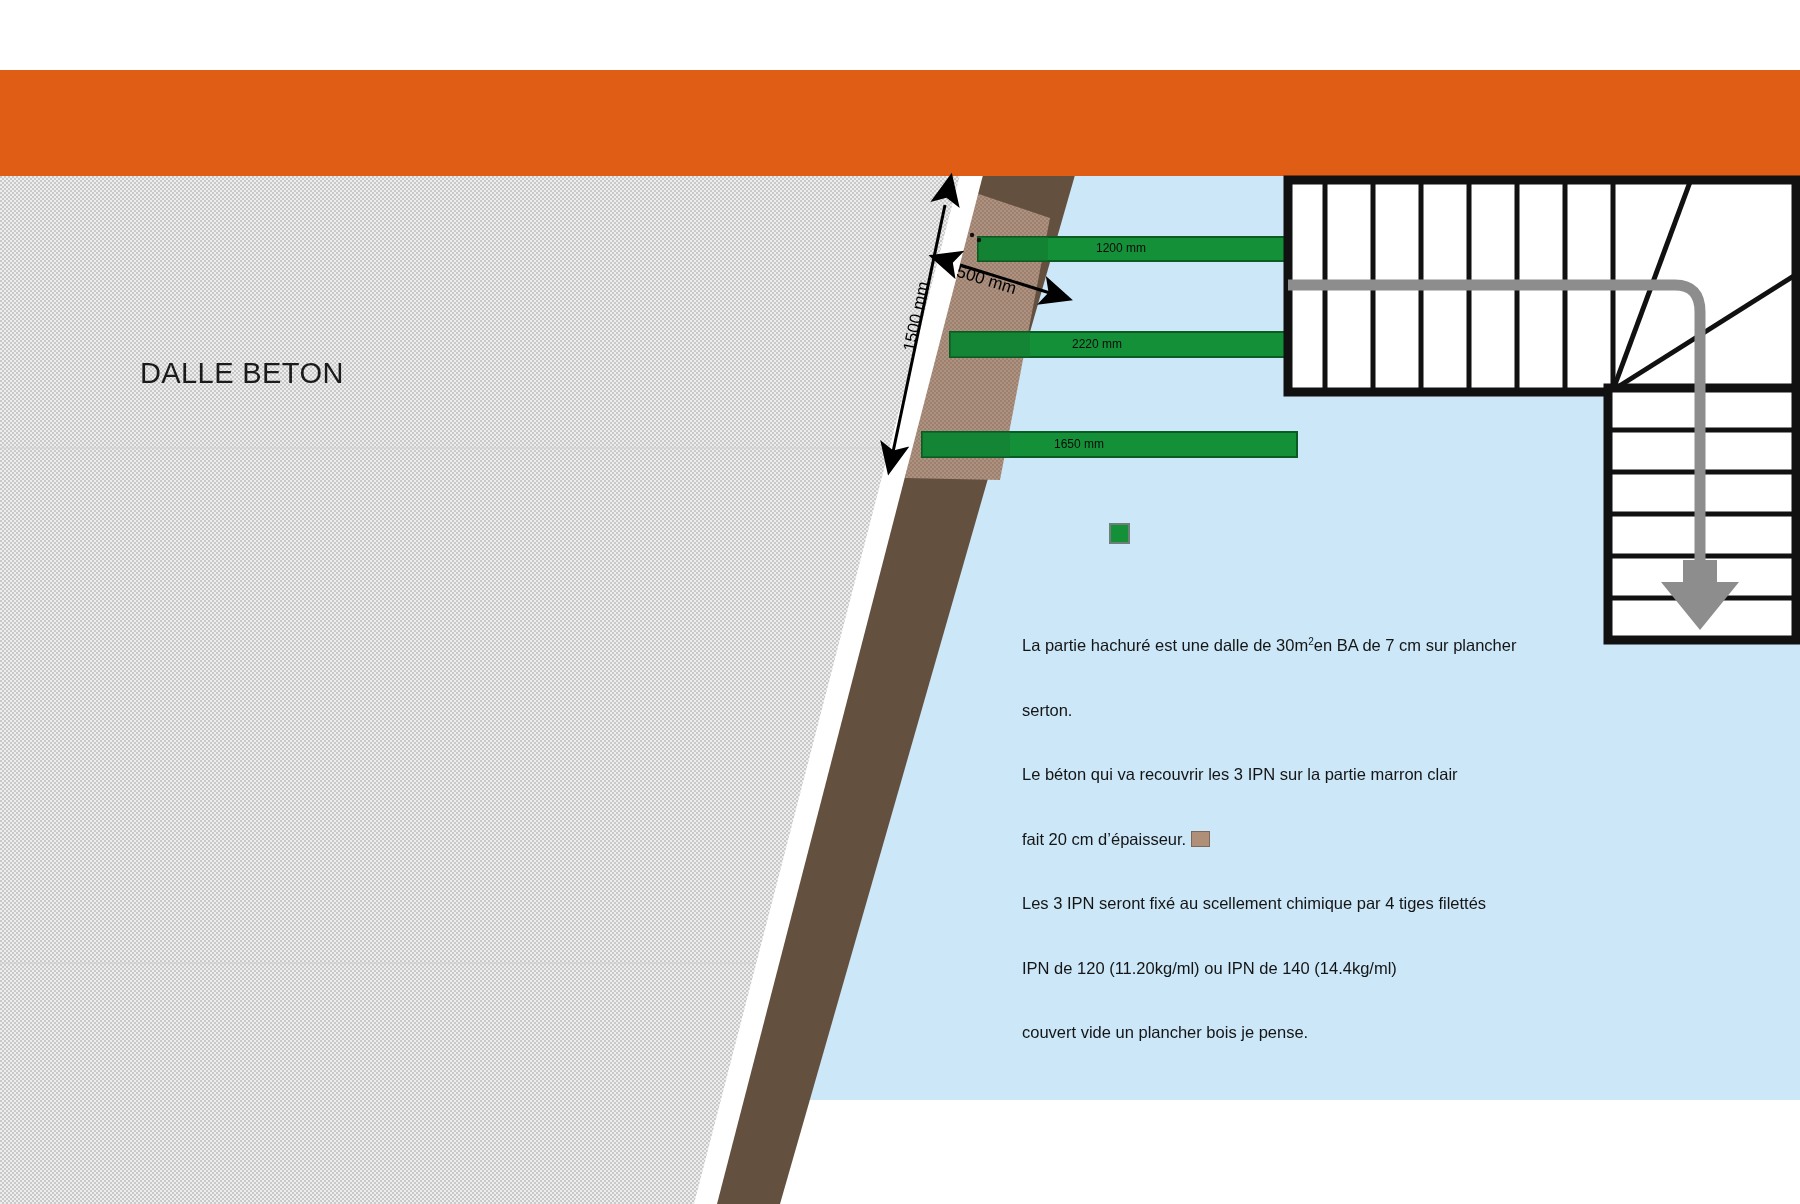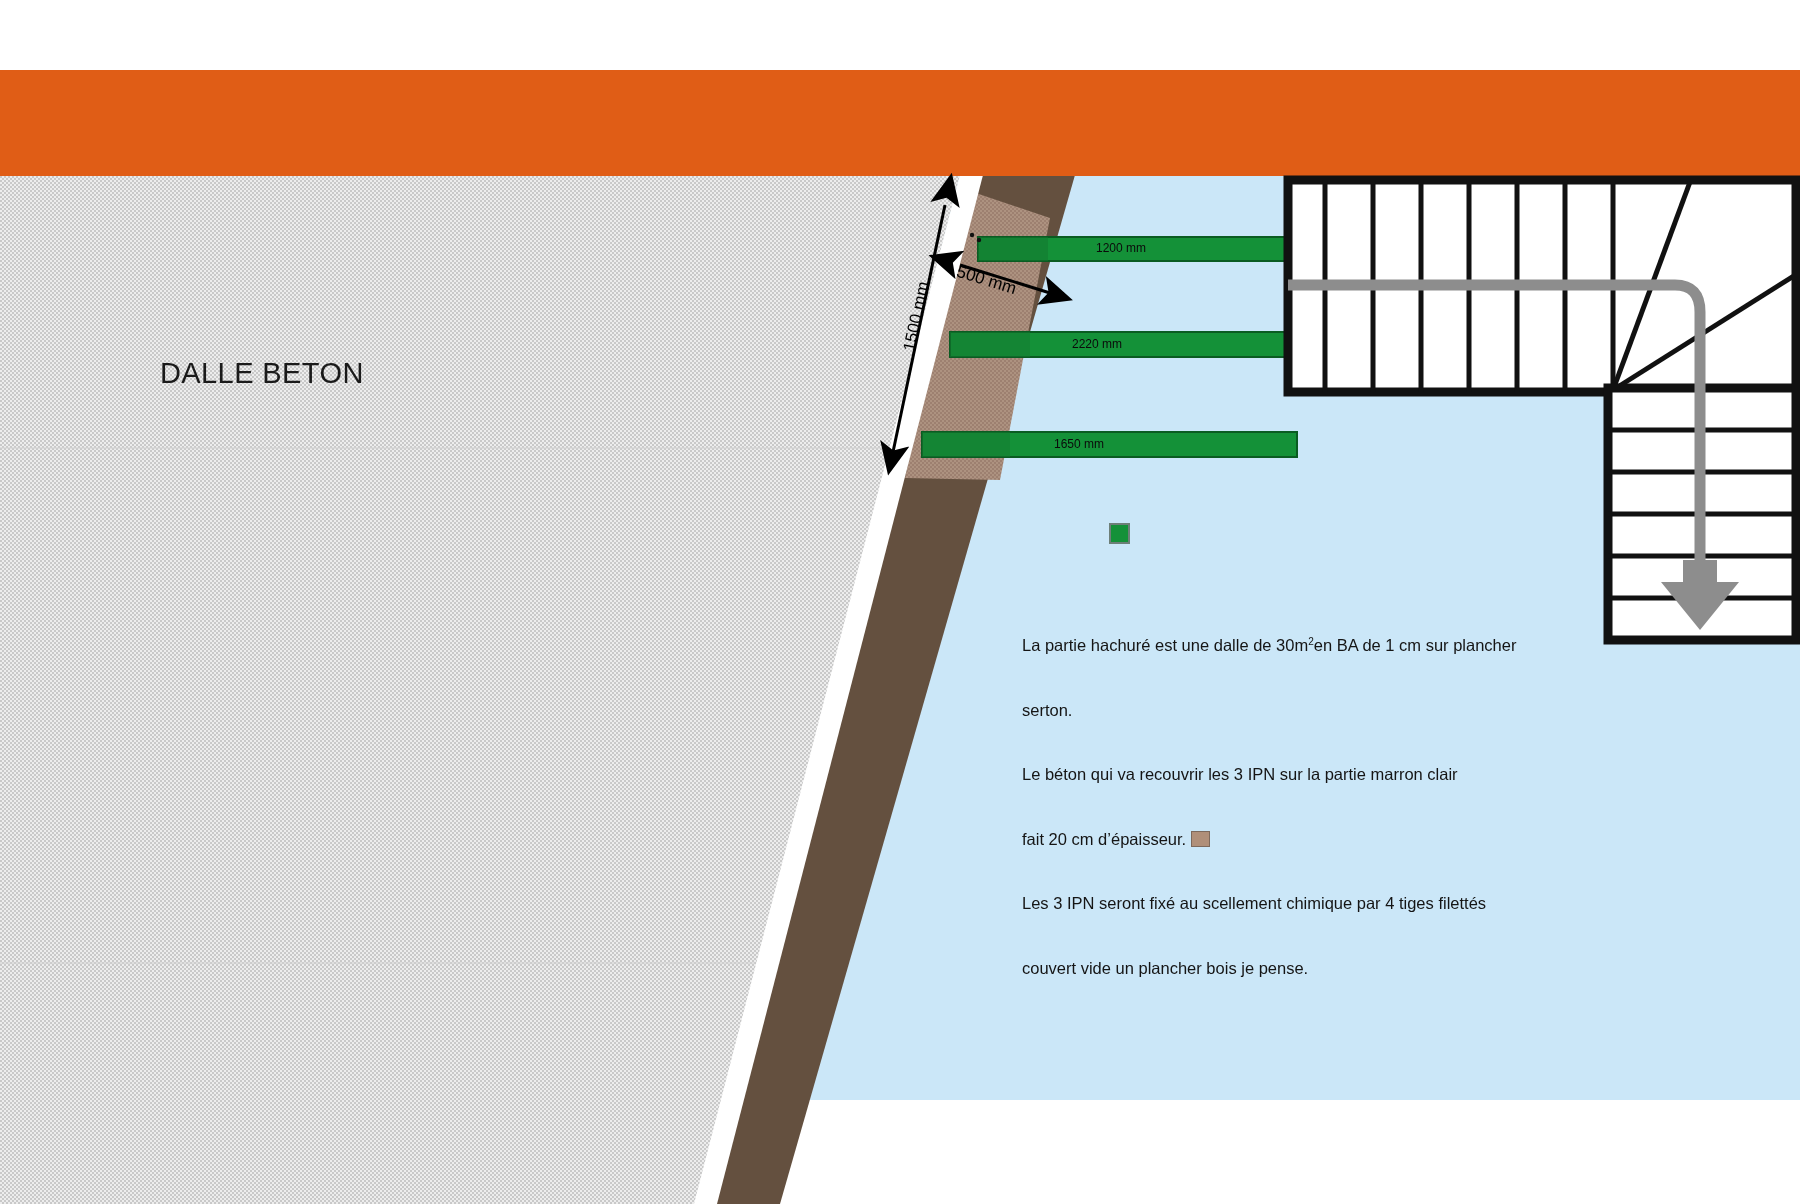"DALLE BETON" .dalle-label { left: 160px -> 140px }
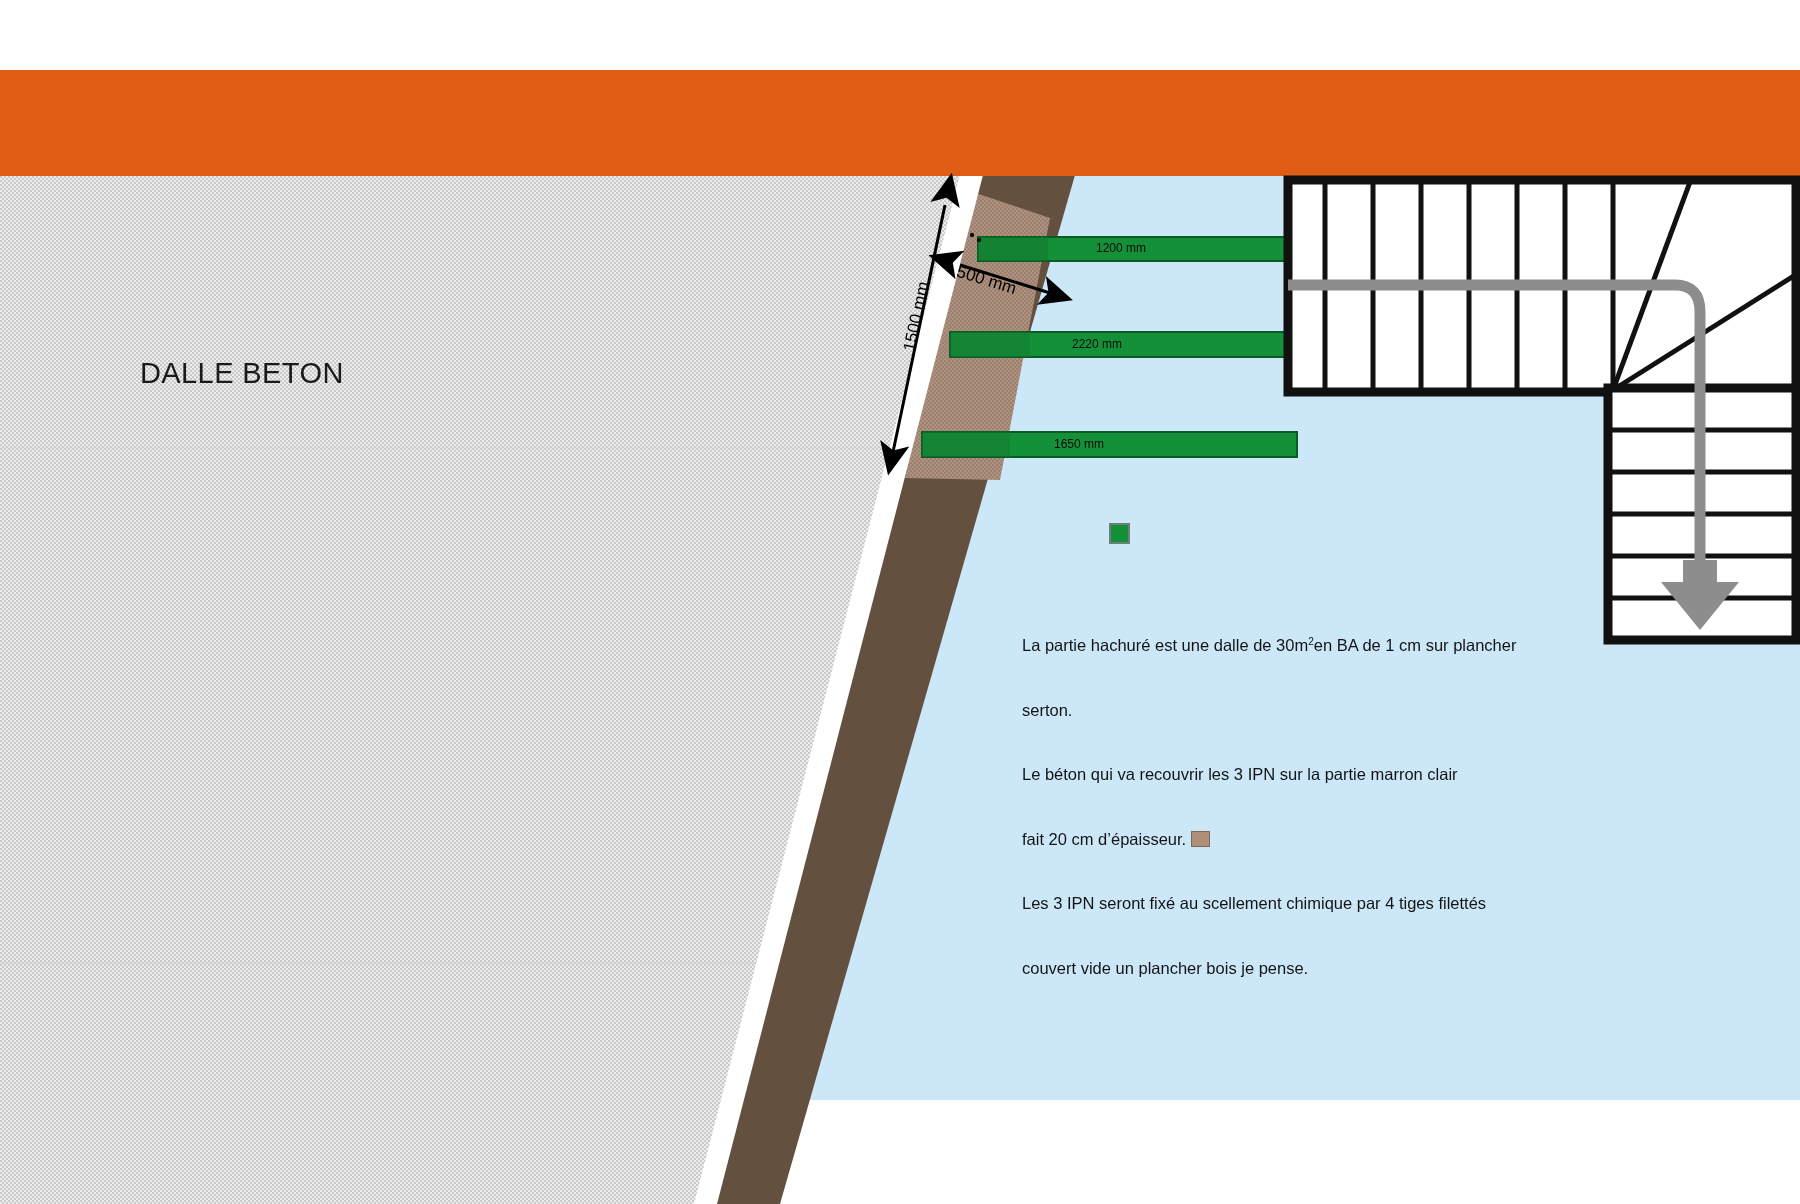"en BA de 1 cm" span { text: 1 -> 7 }
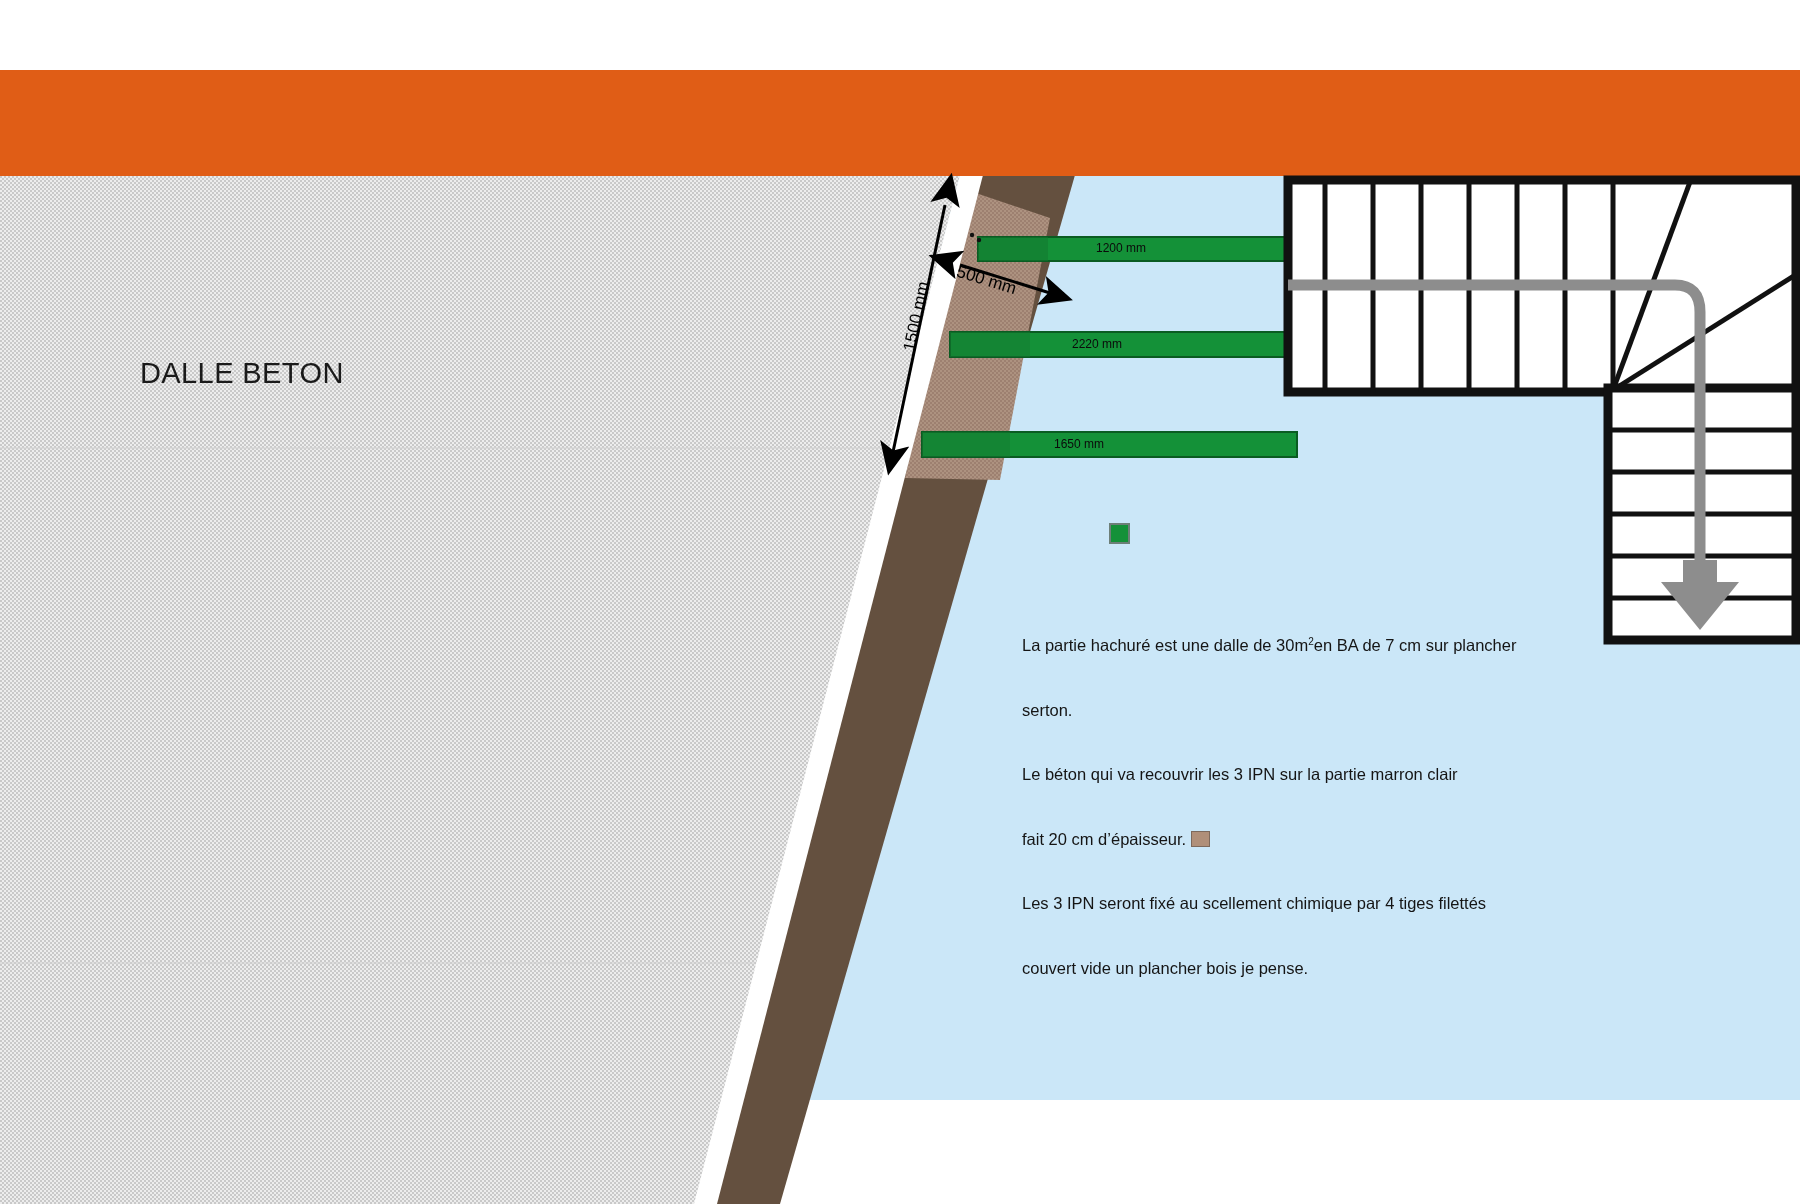"IPN de 120 (11.20kg/ml) ou" span.note-line { html: none -> <span>IPN de 120 (11.20kg/ml) ou IPN de 140 (14.4kg/ml)</span> }
